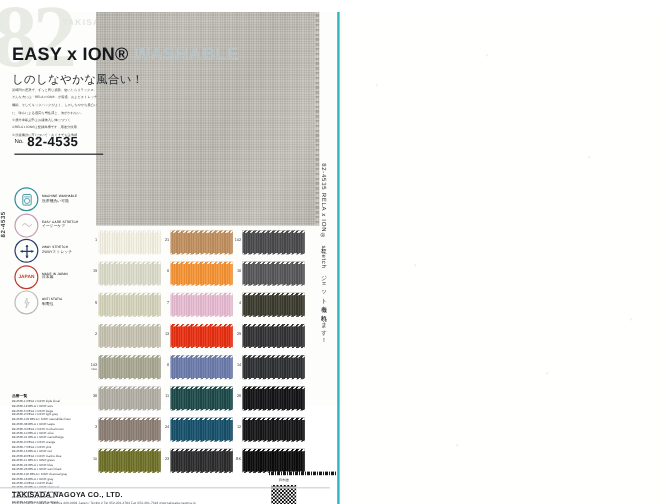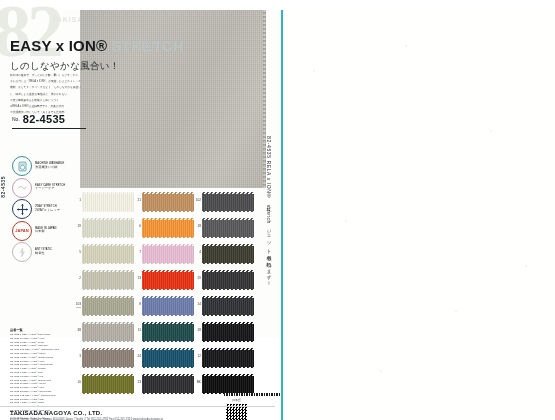"STRETCH" span.faint { text: STRETCH -> WASHABLE }
